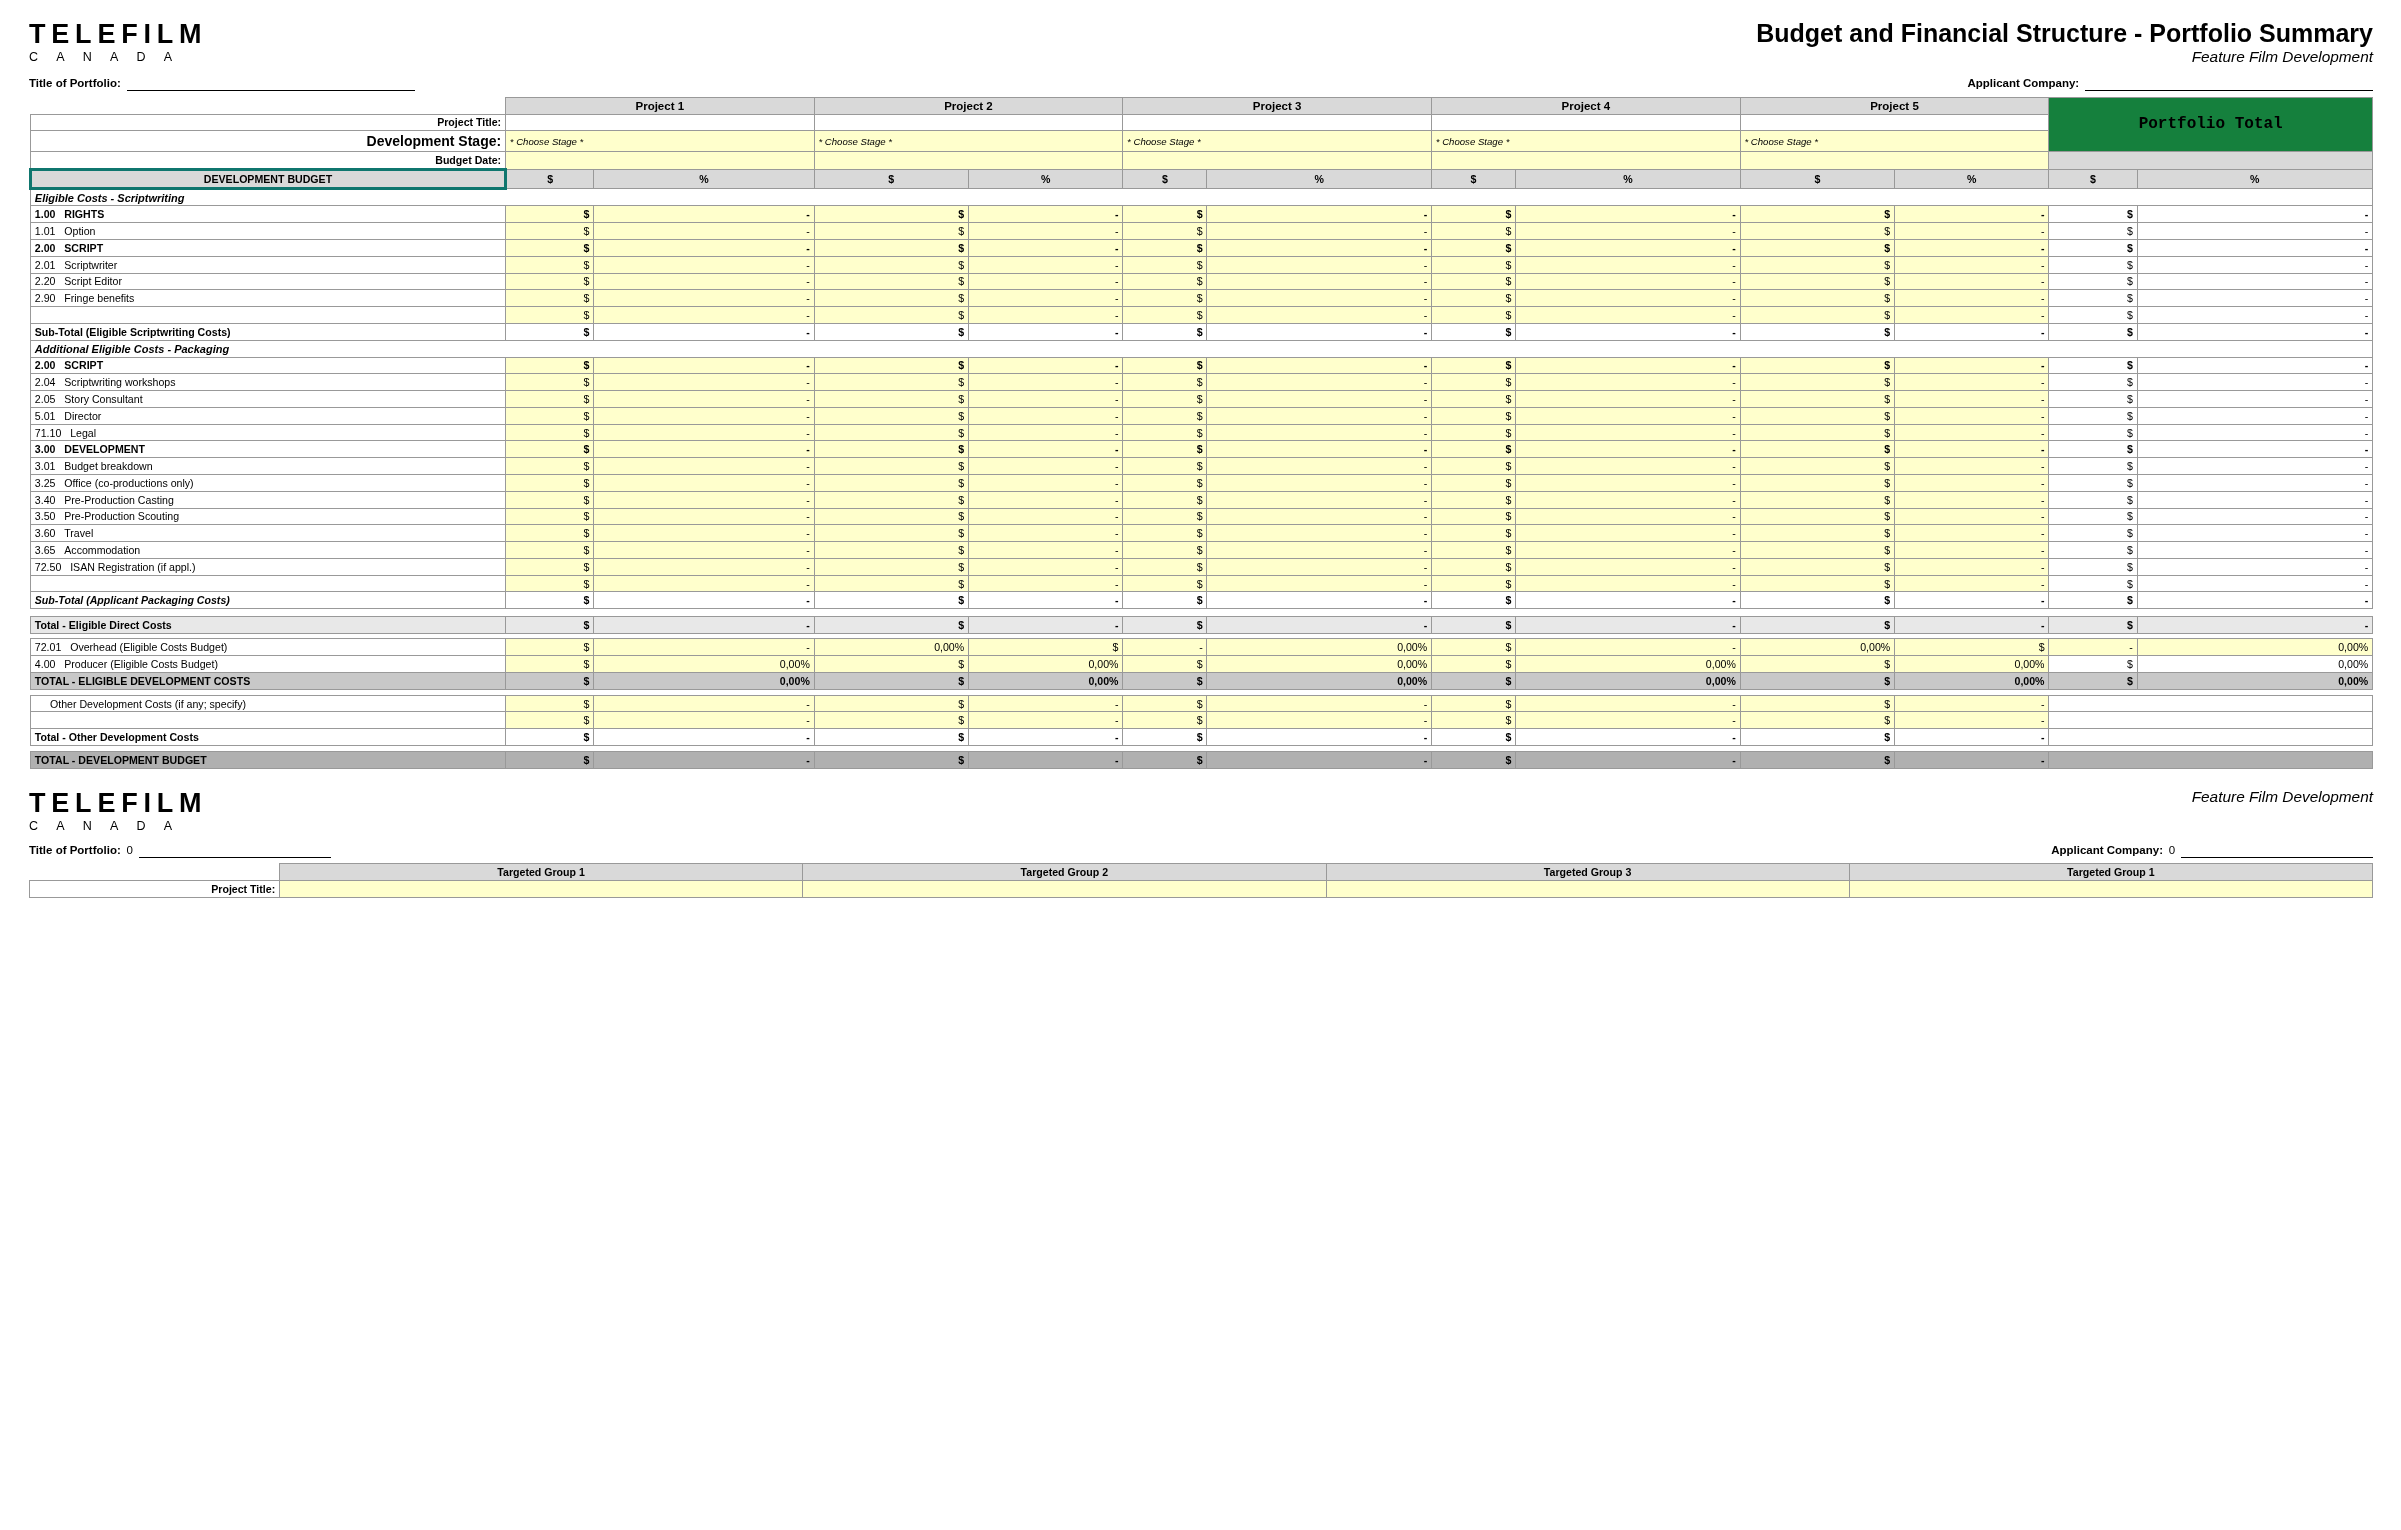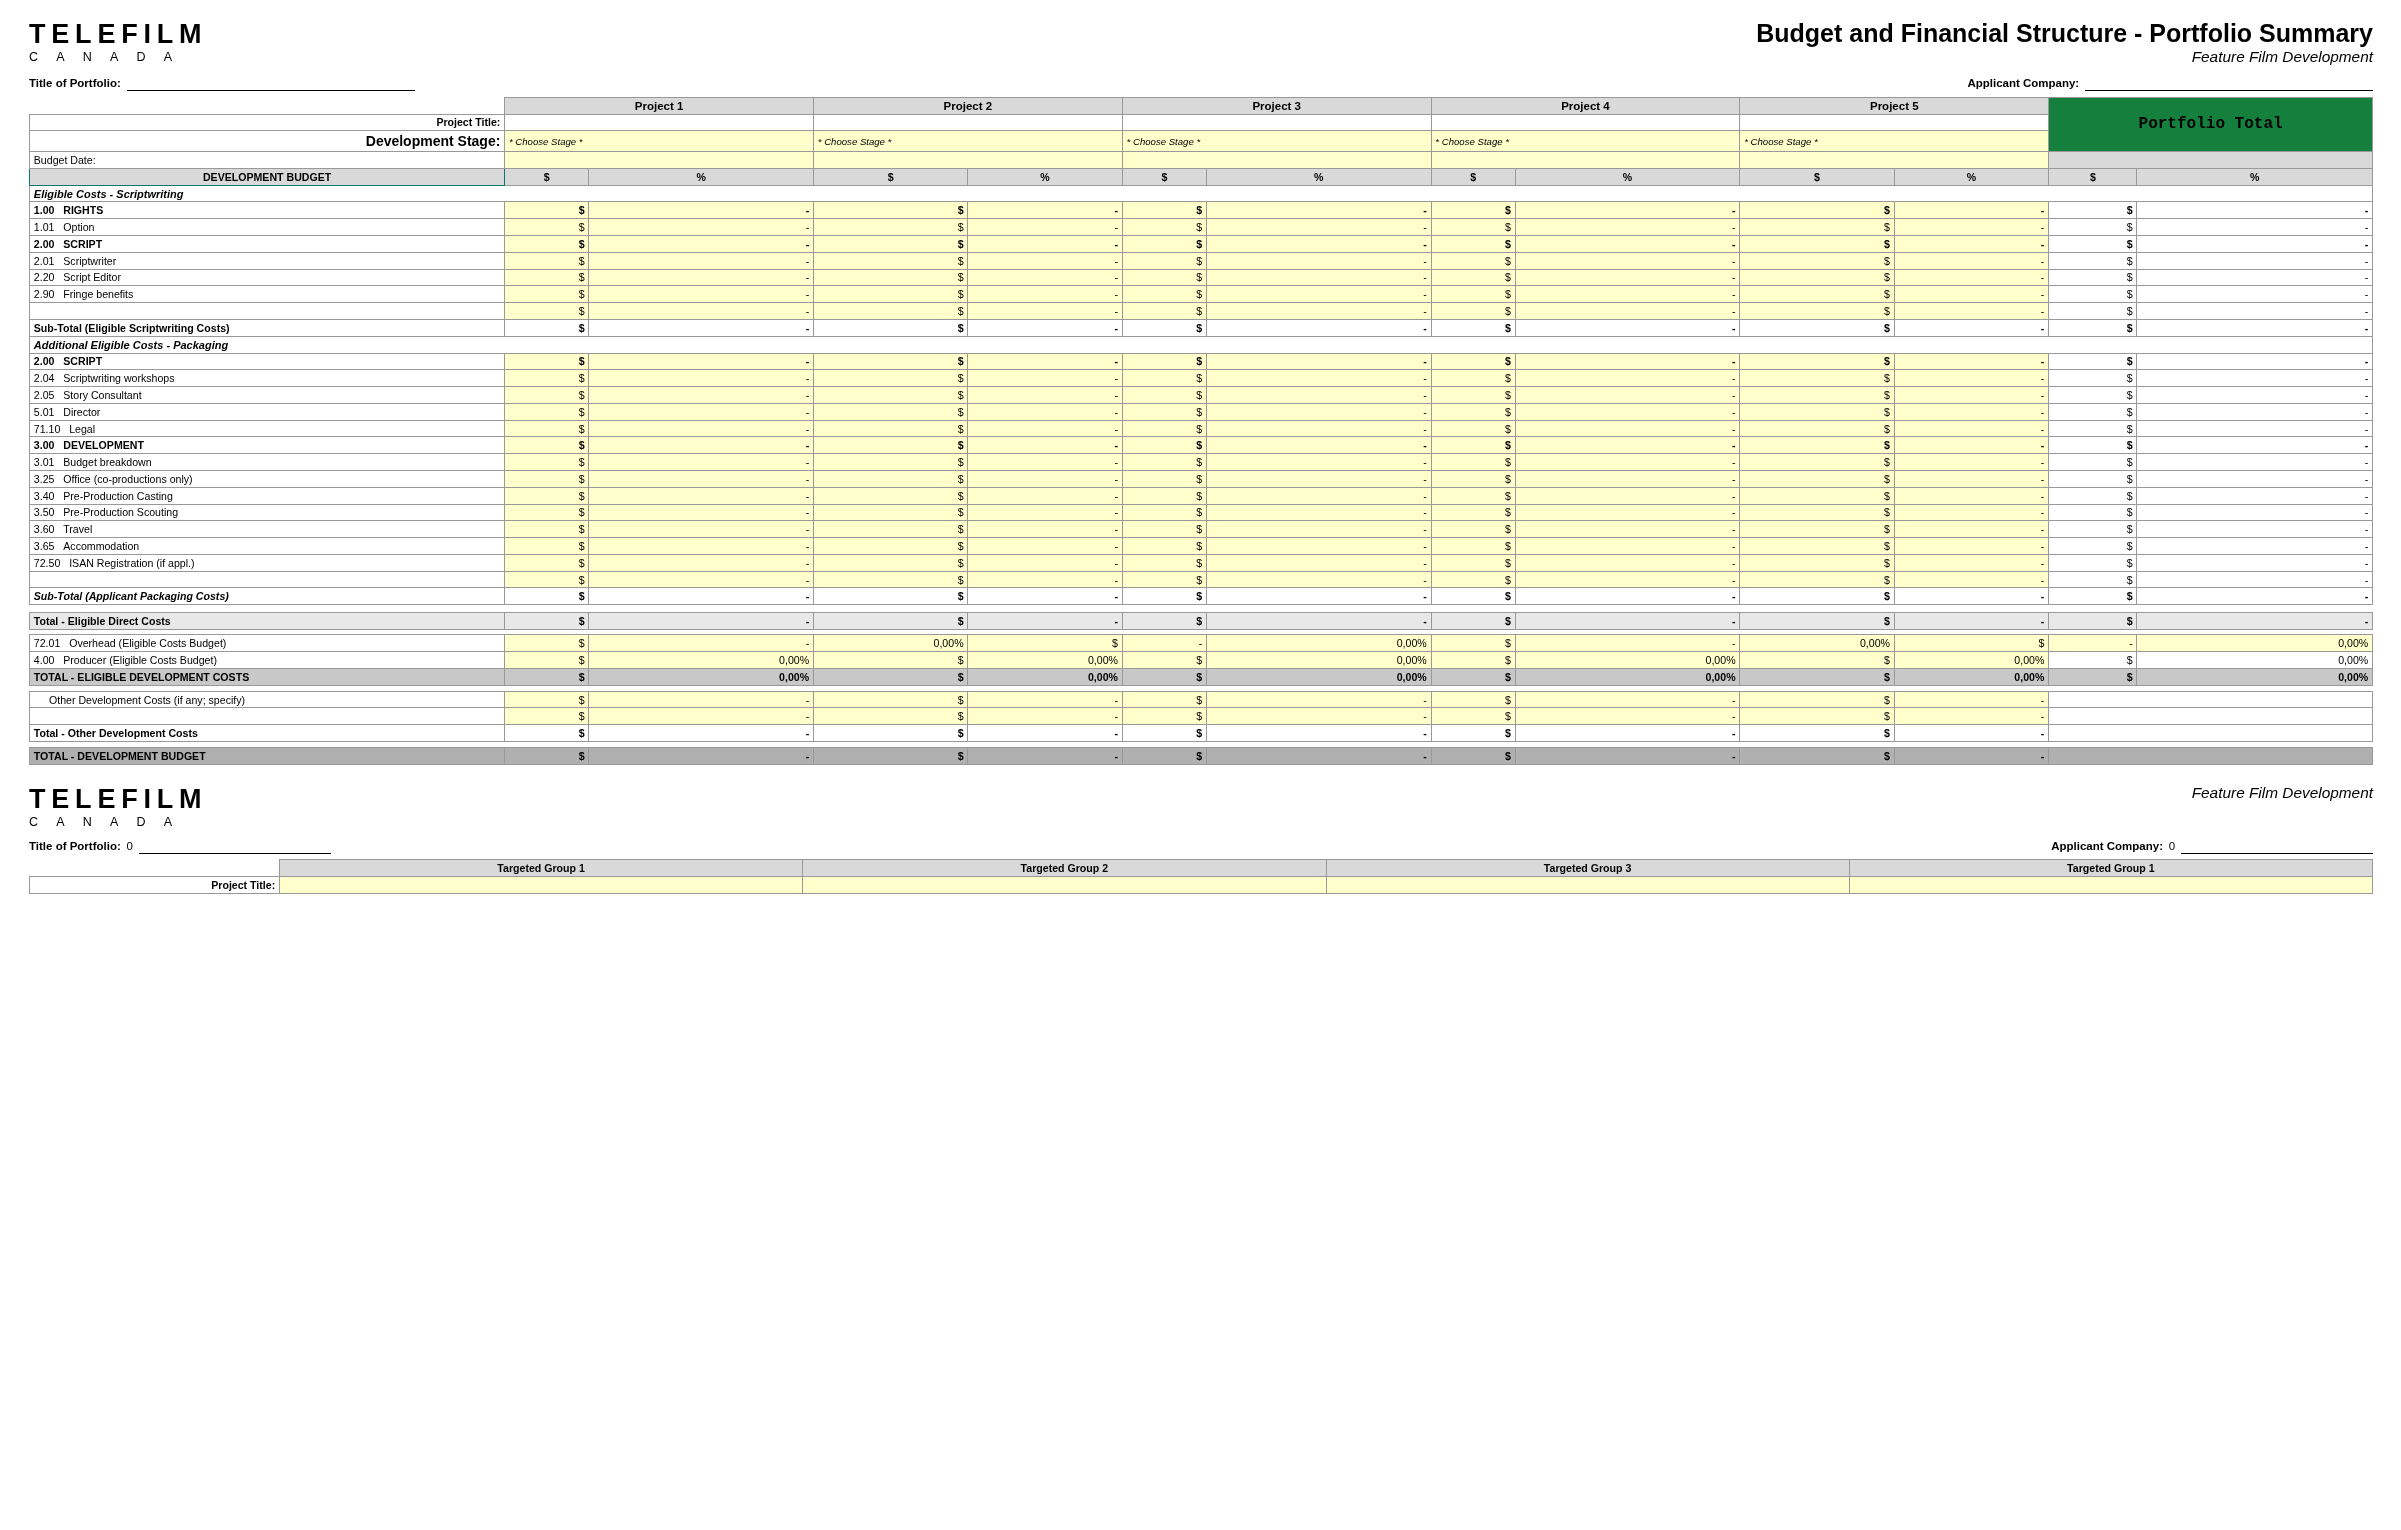"Budget Date:" td { font-weight: normal -> bold; text-align: none -> right }
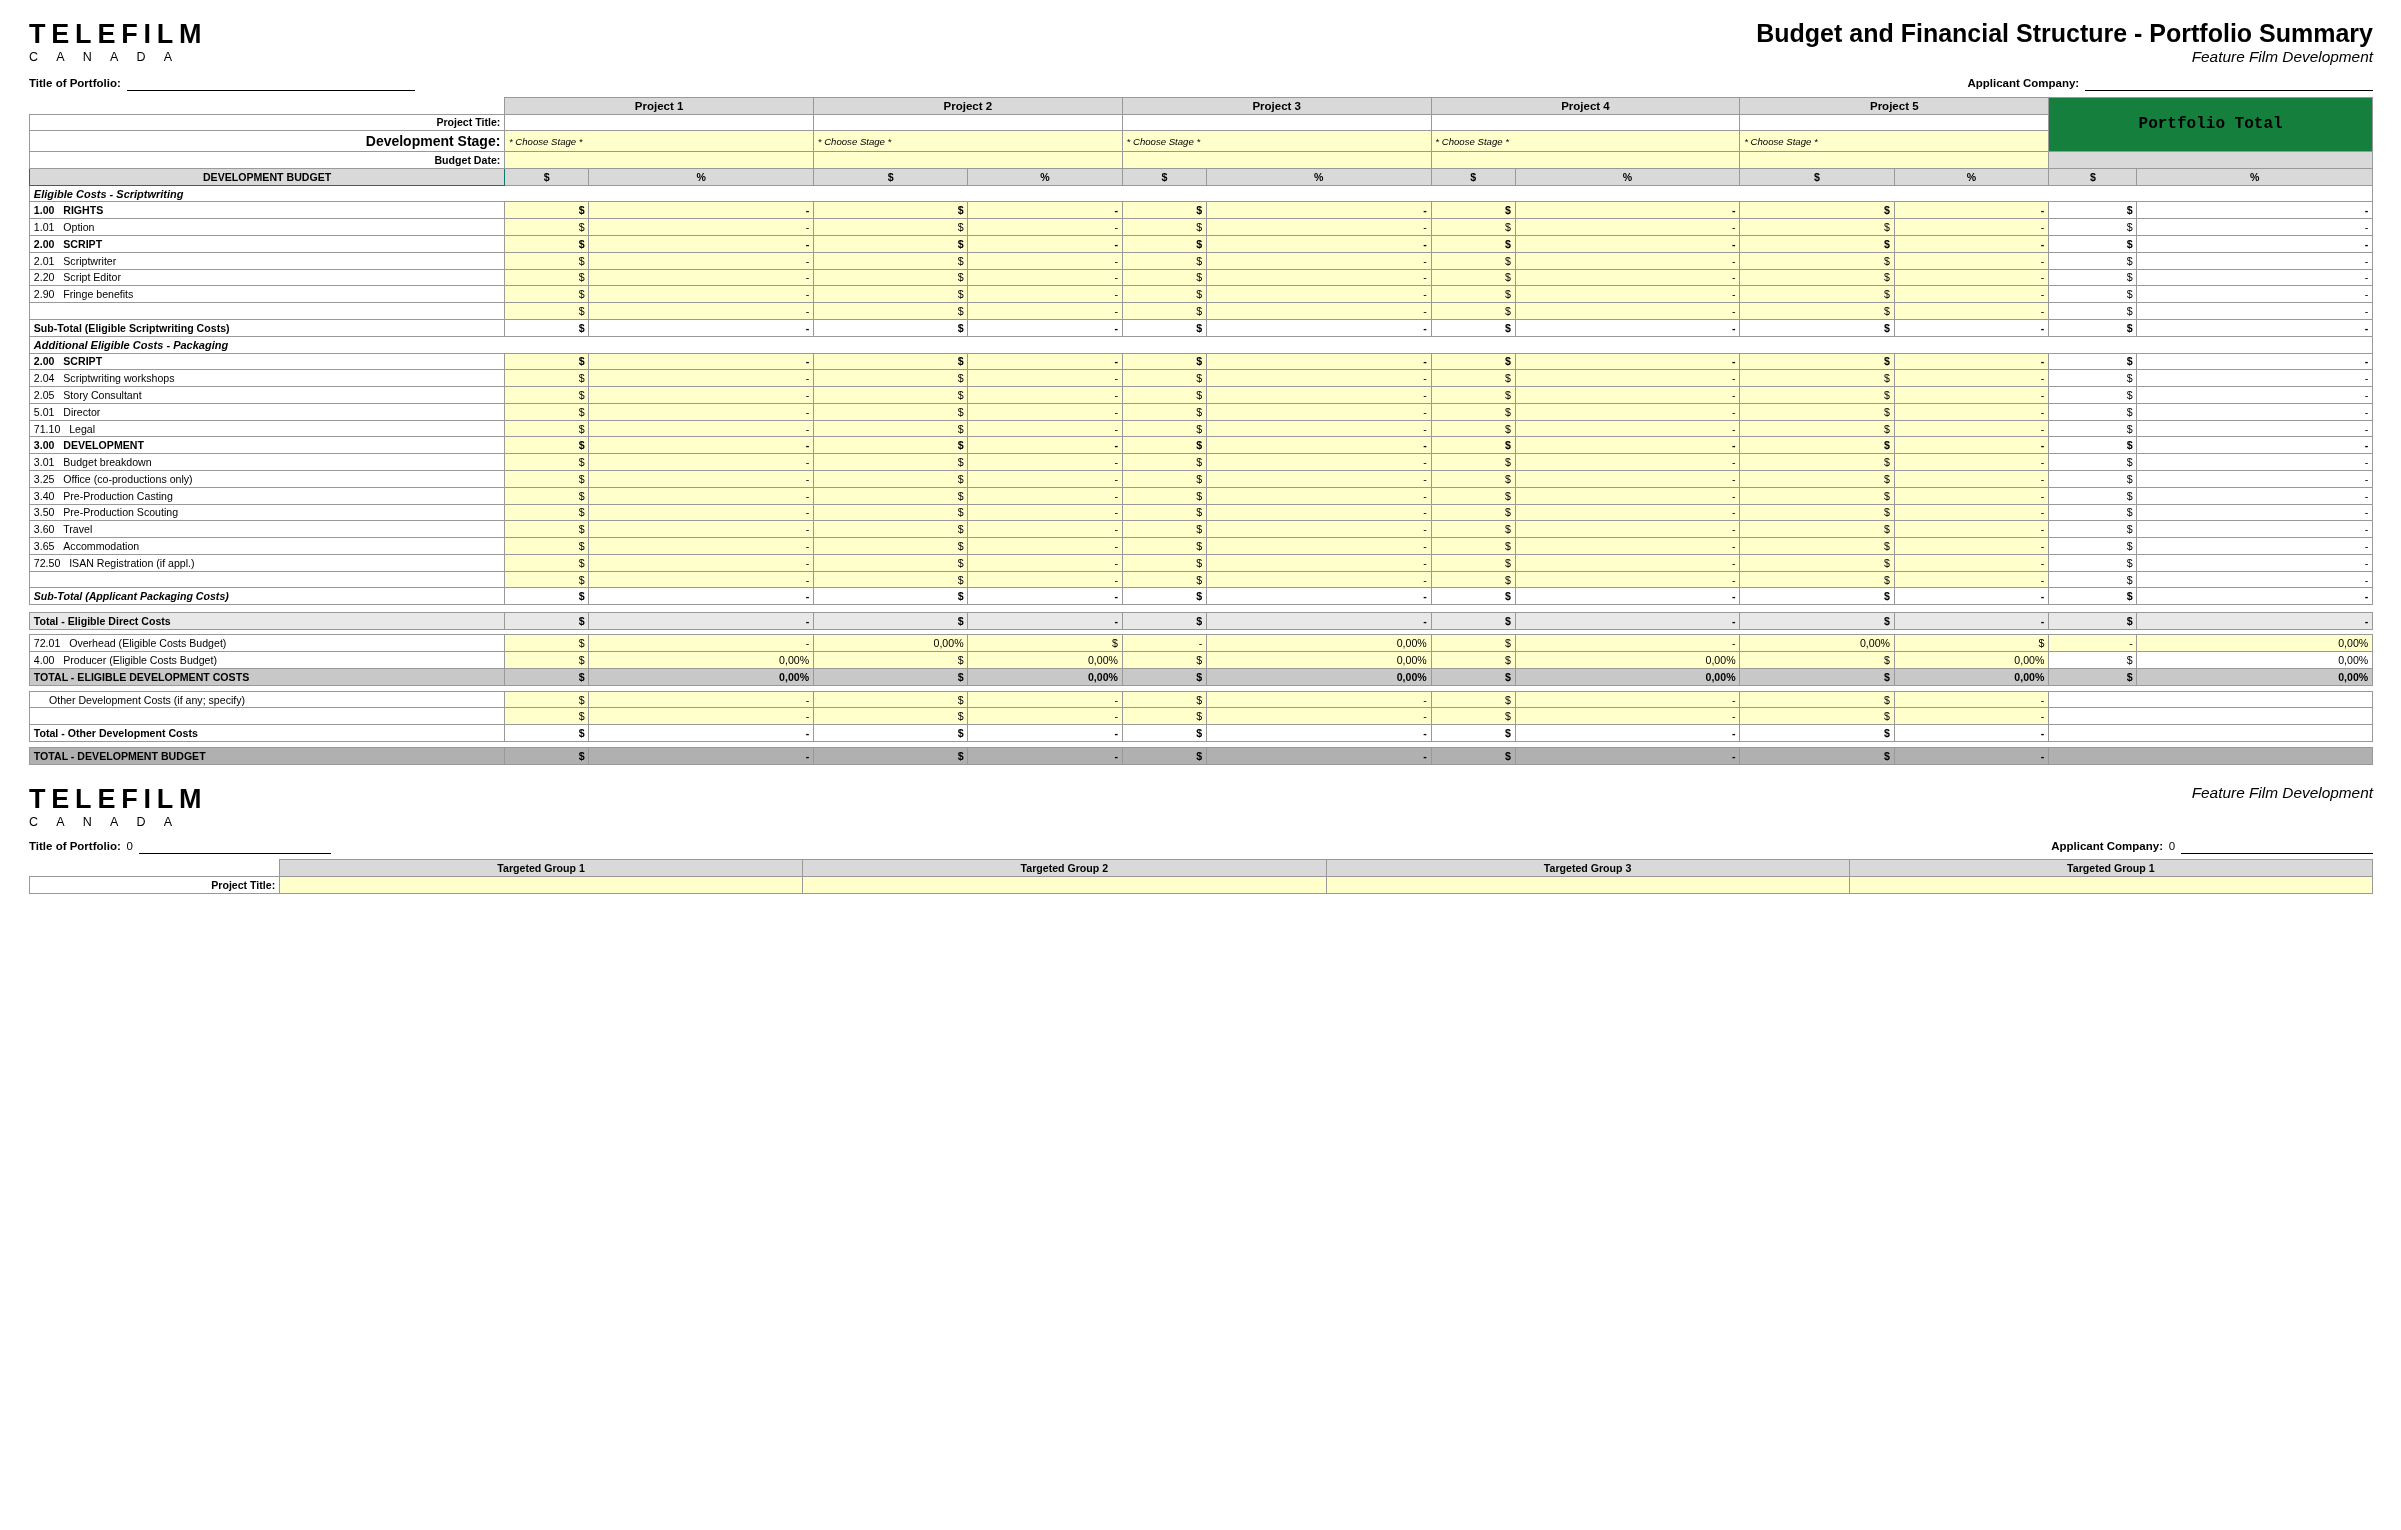"DEVELOPMENT BUDGET" th { border: 1px solid #0f766e -> 3px solid #0f766e }
